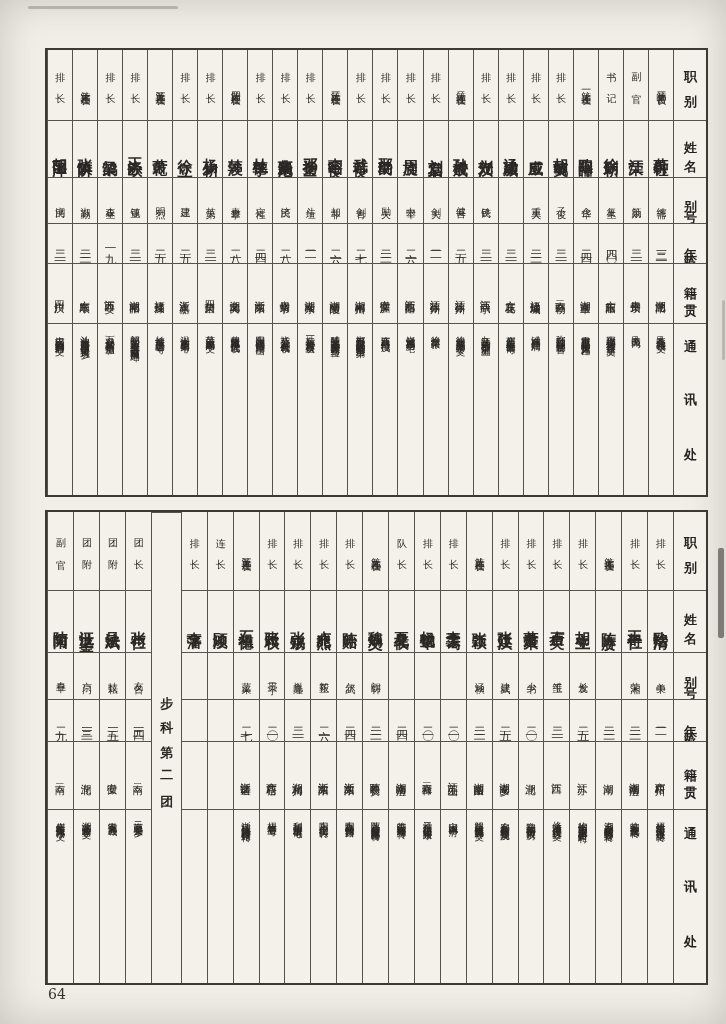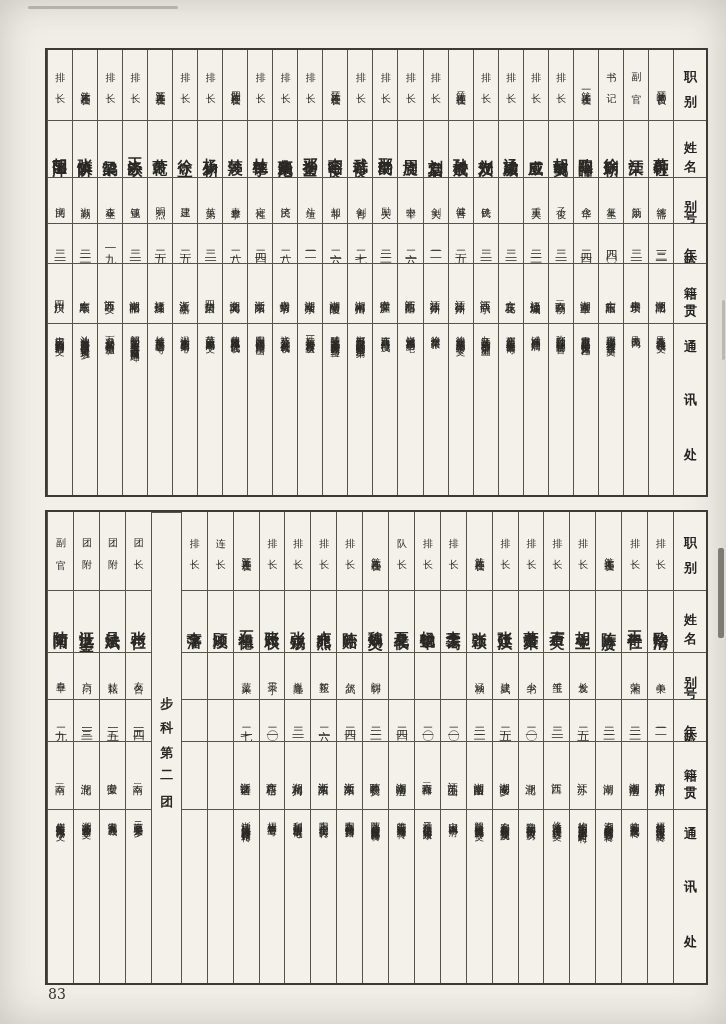"83" div.page-number { text: 83 -> 64 }
